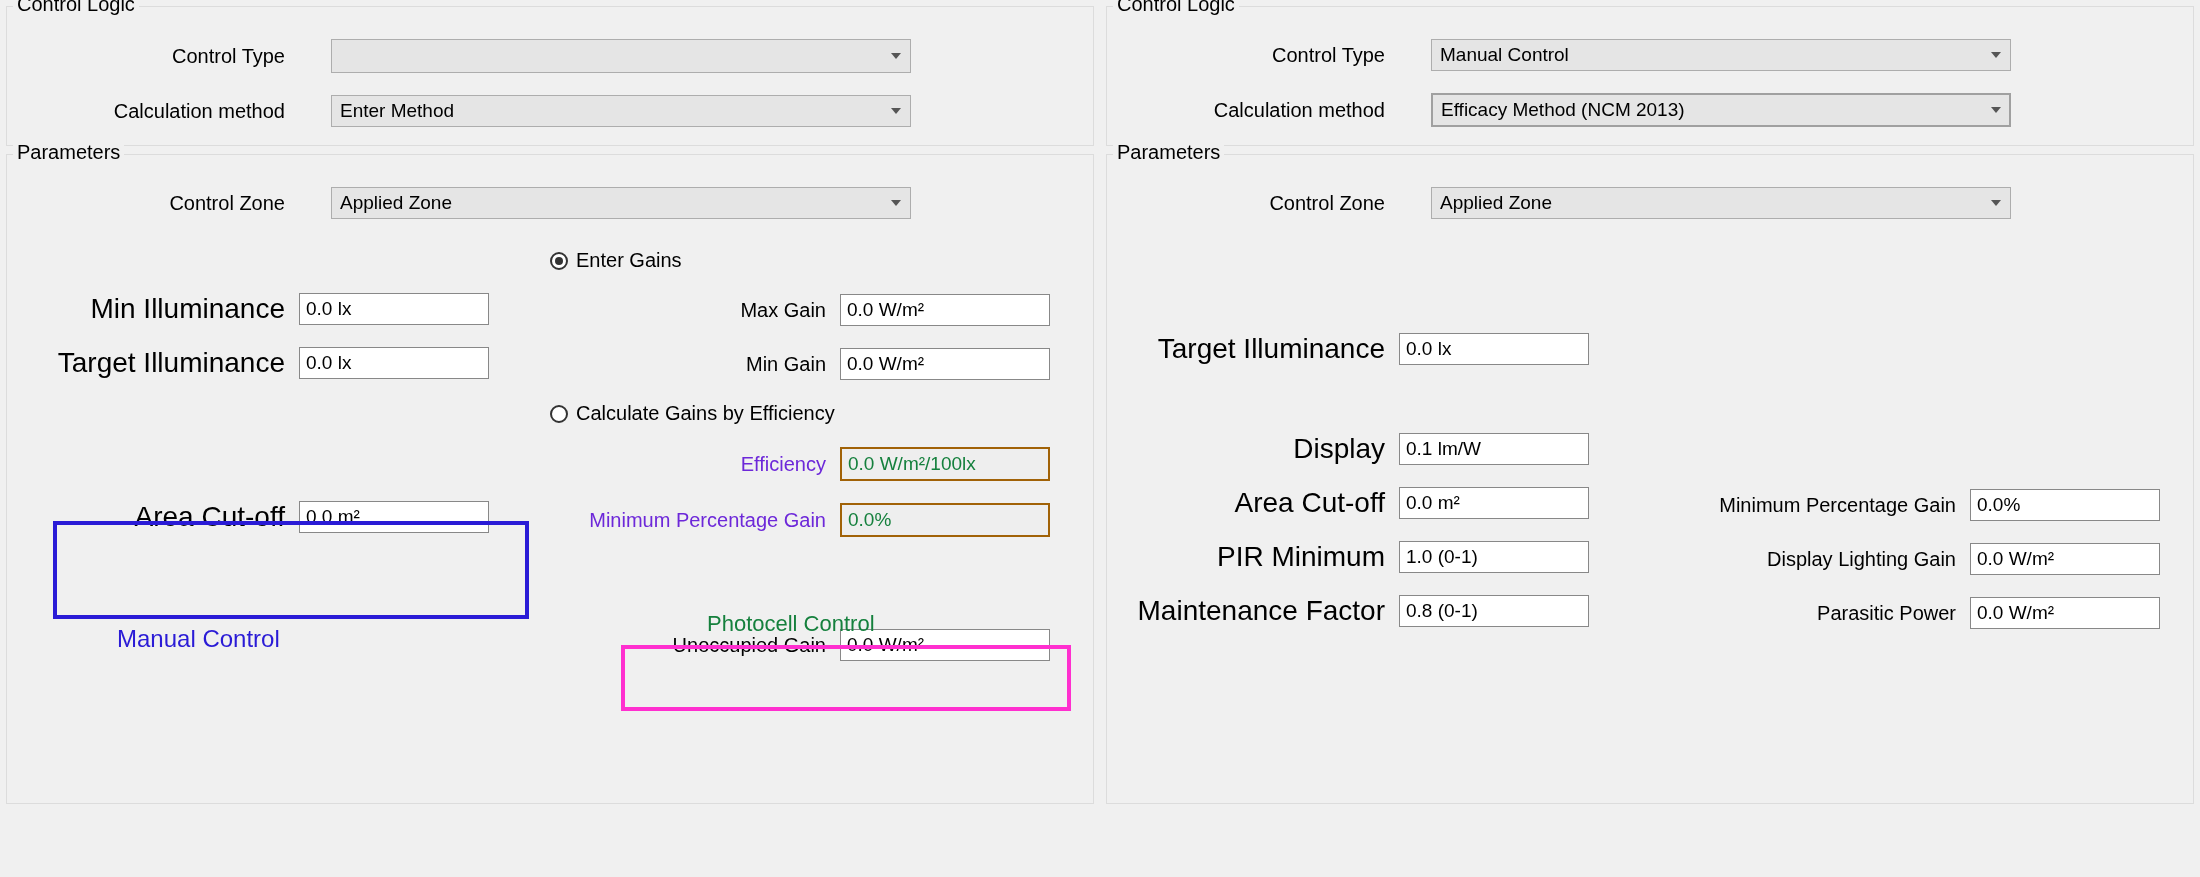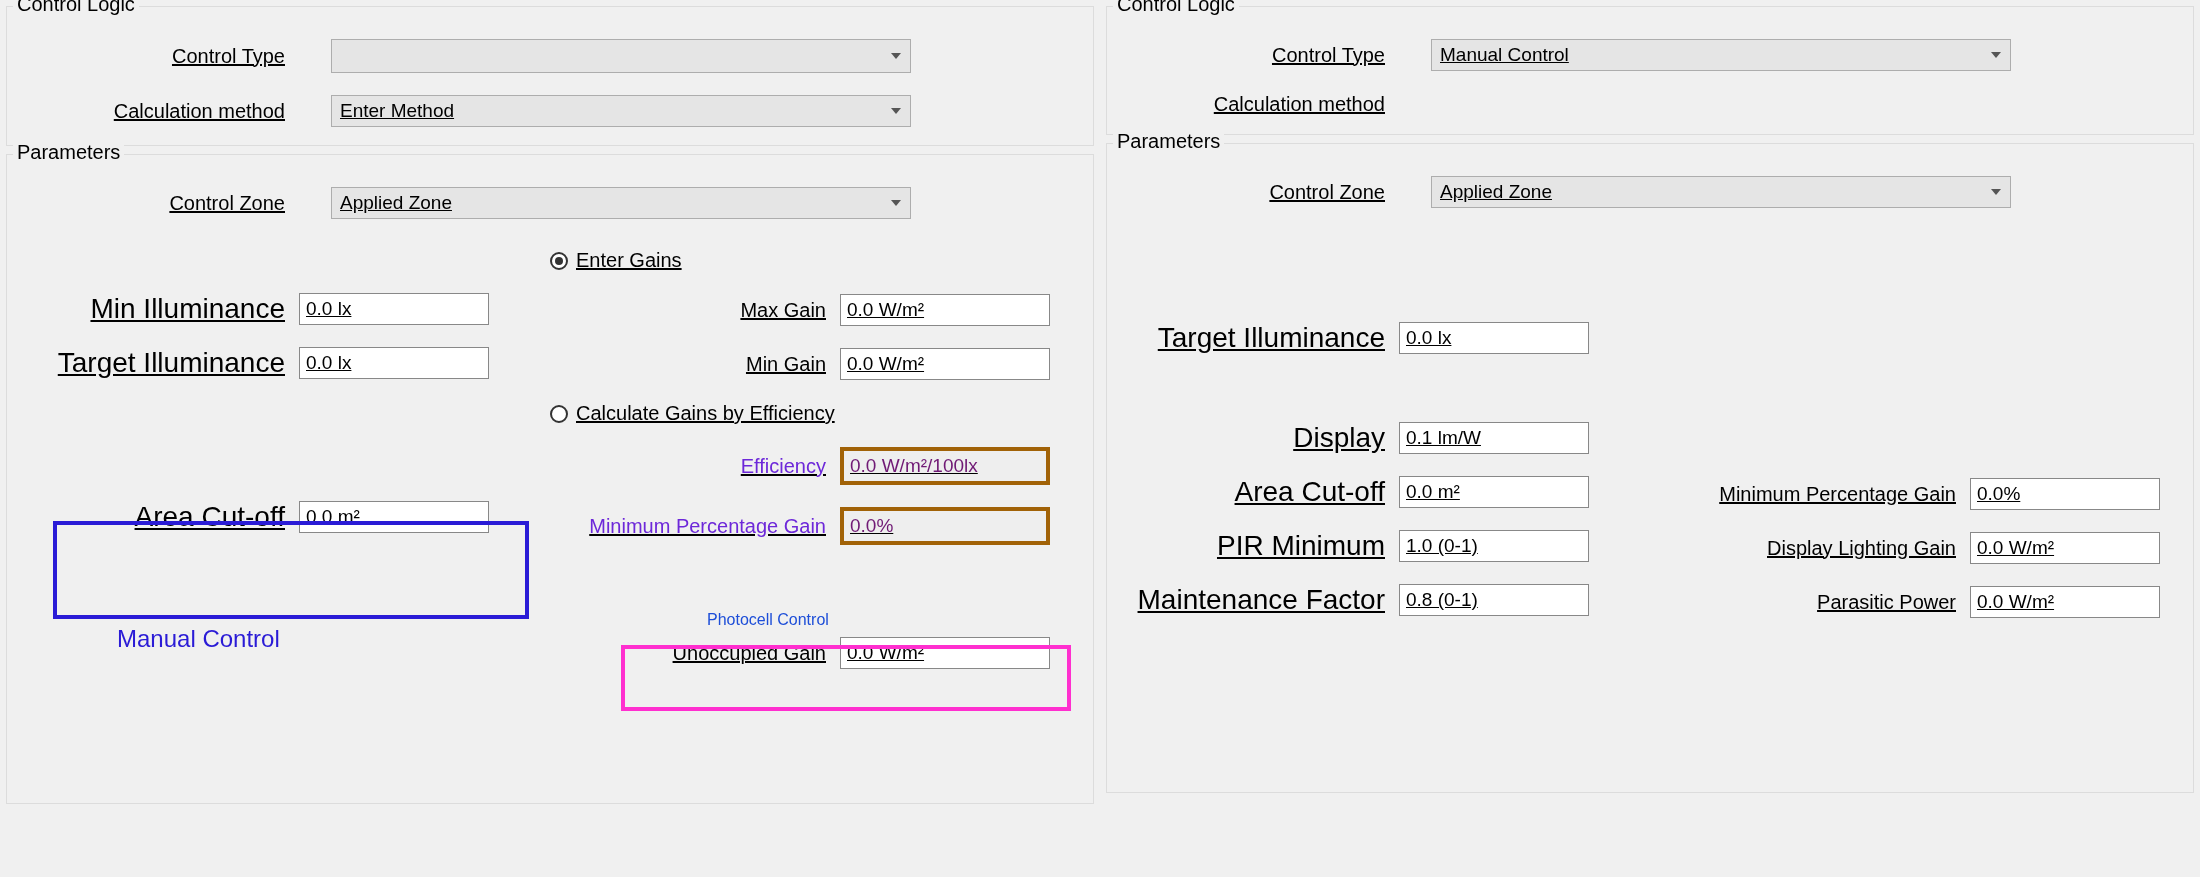"Control Logic" .group { text-decoration: underline -> none }
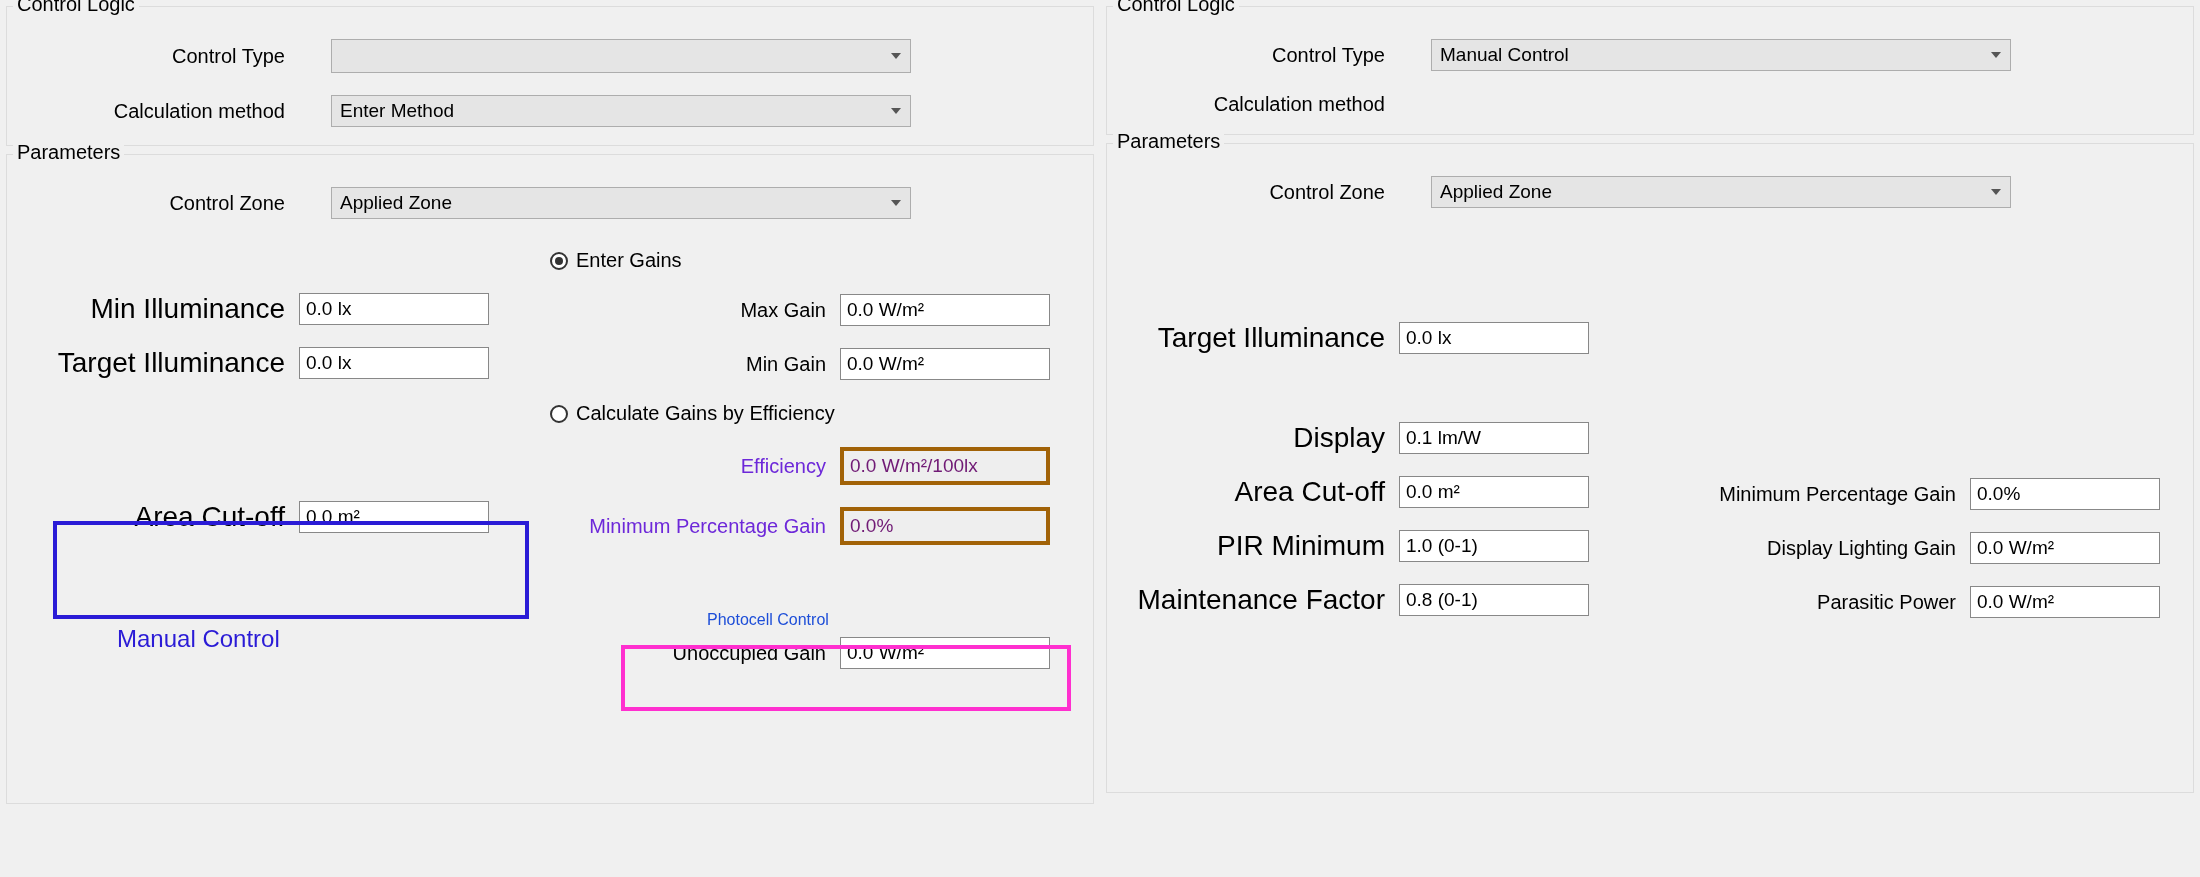"Efficacy Method (NCM 2013)" div.select-wrap { html: none -> <div> <div>Efficacy Method (NCM 2013)</div> </div> }
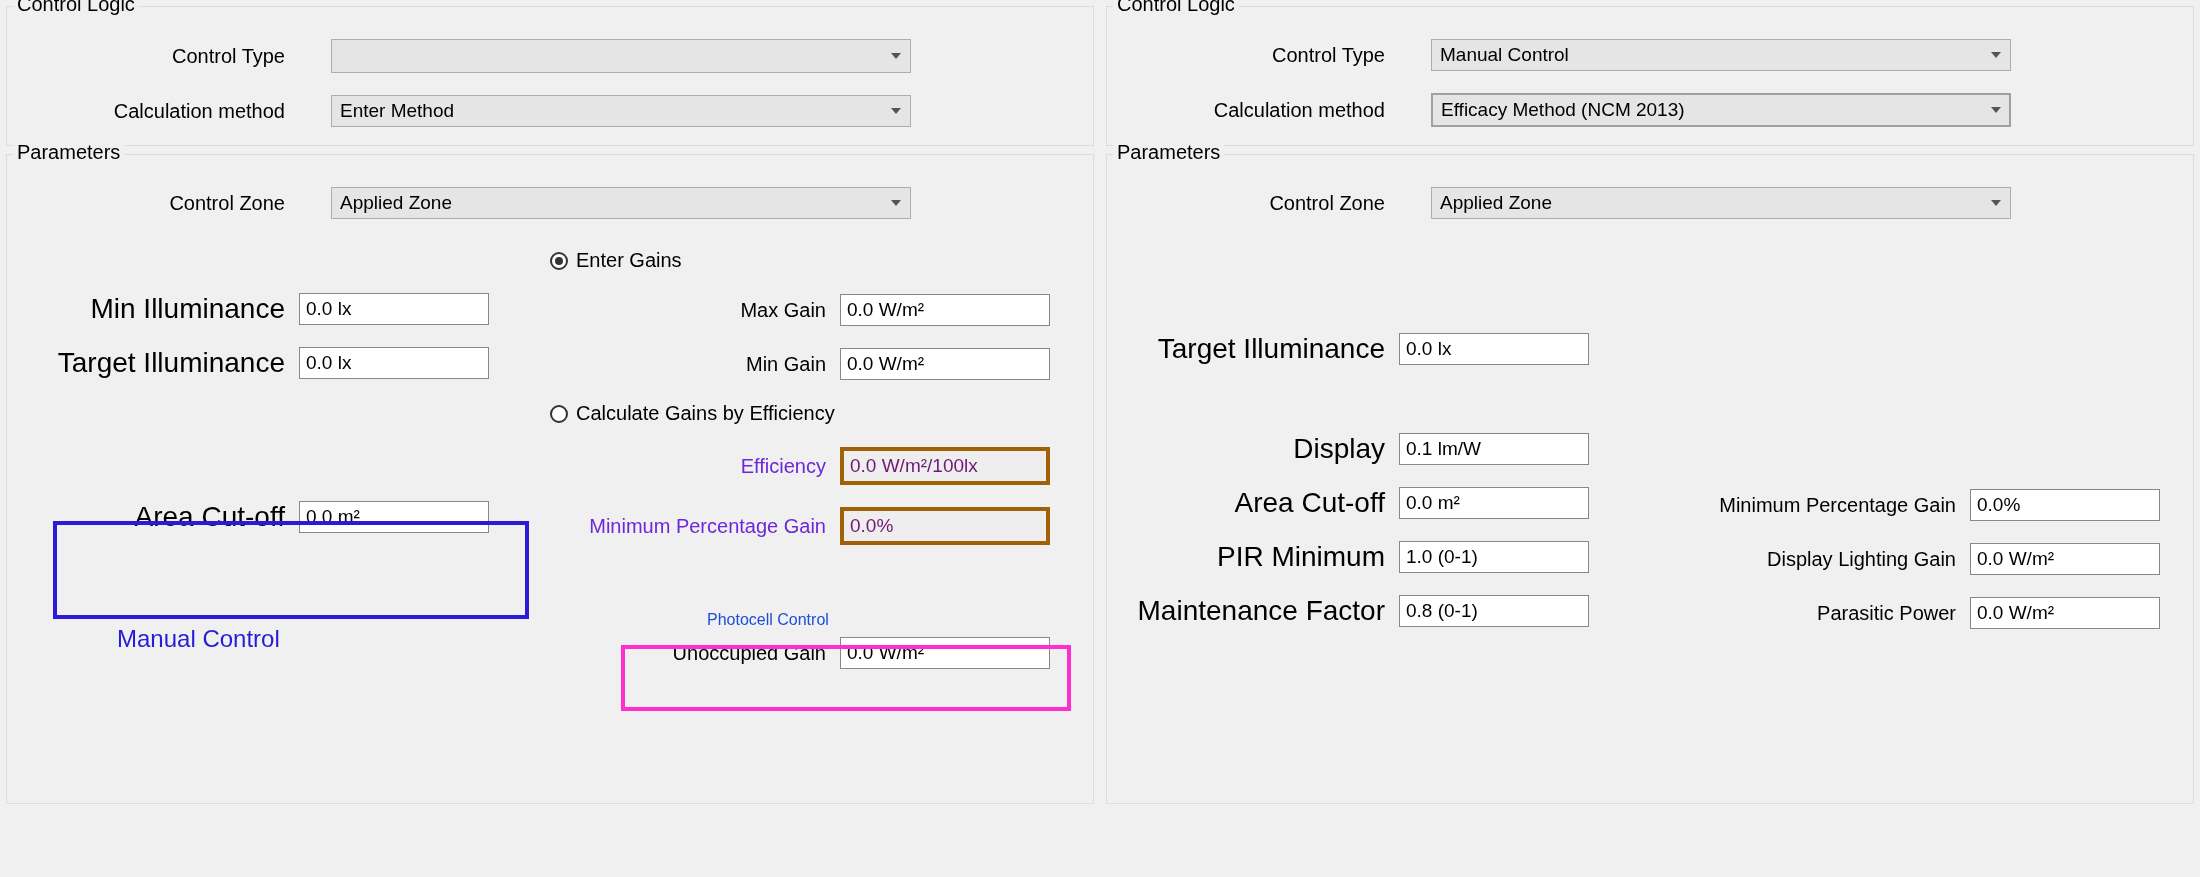"0.0 W/m²/100lx" input.text.disabled { border: 4px solid #a16207 -> 2px solid #a16207; color: #701a75 -> #15803d }
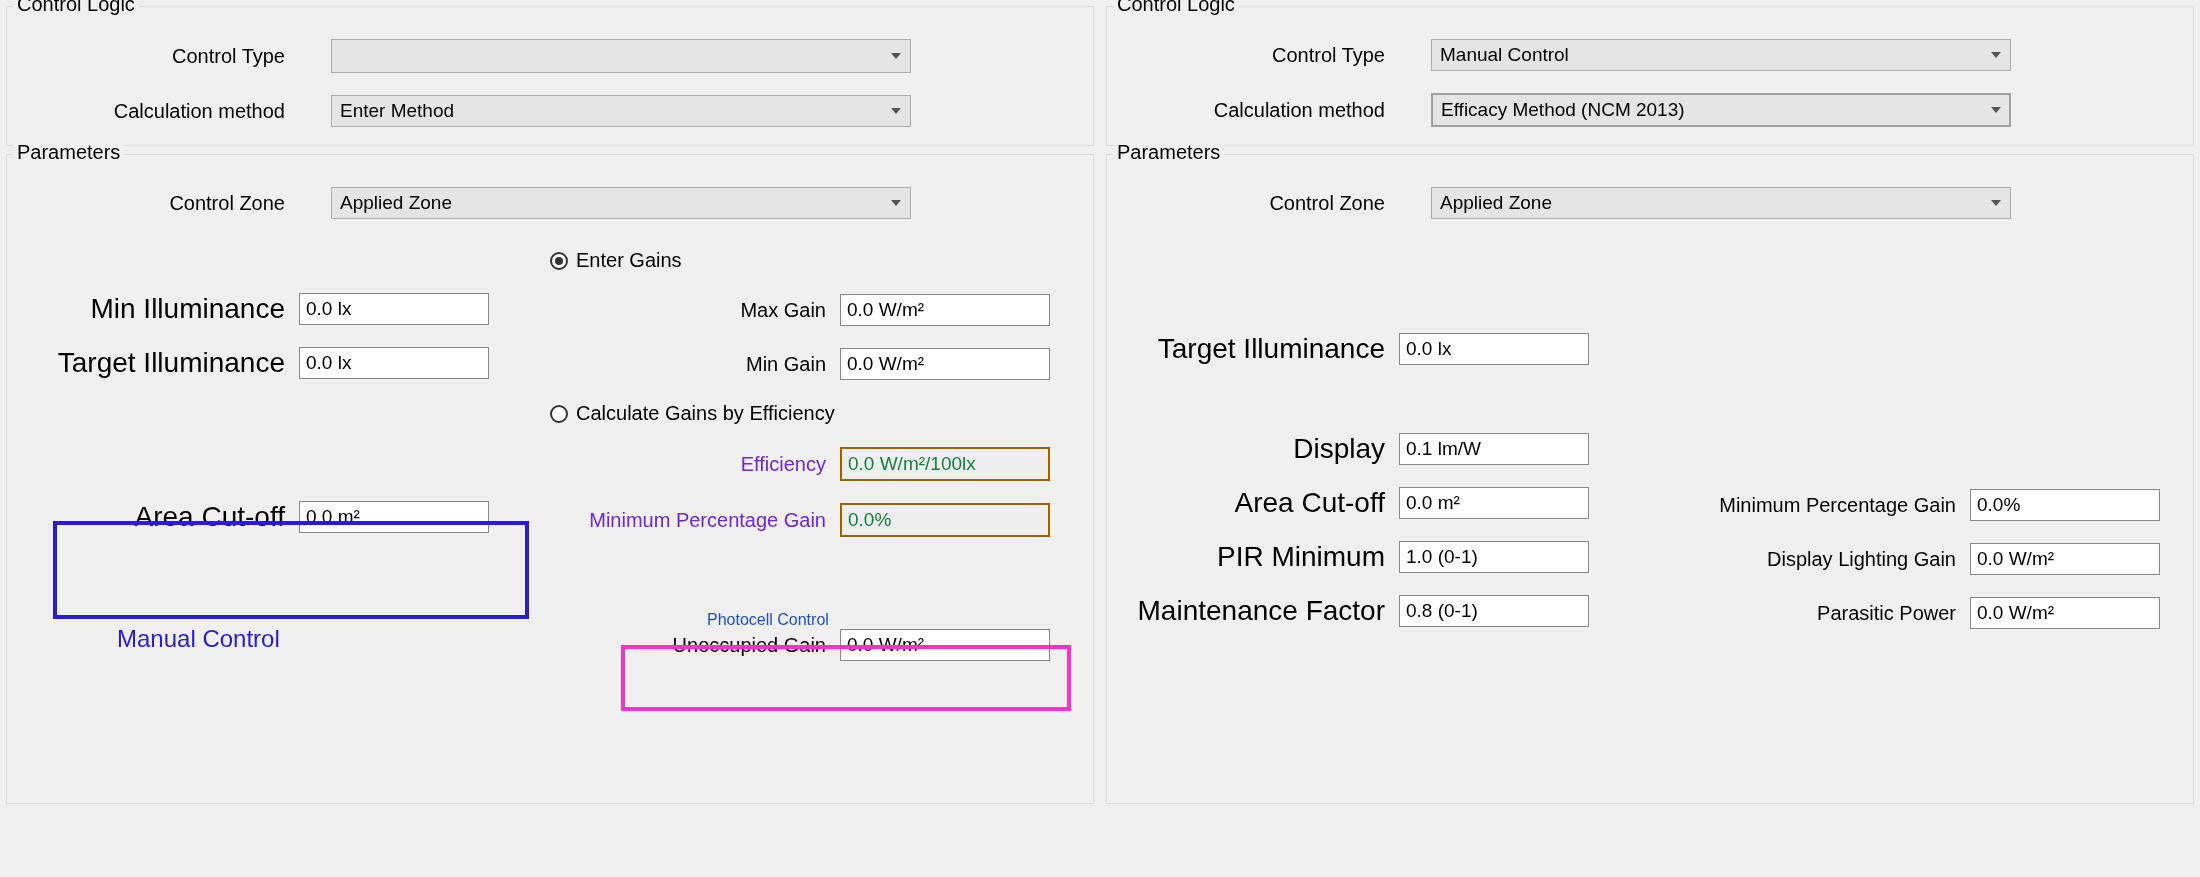"Photocell Control" .anno-text-pink { color: #1d4ed8 -> #15803d; font-size: 16px -> 22px }
